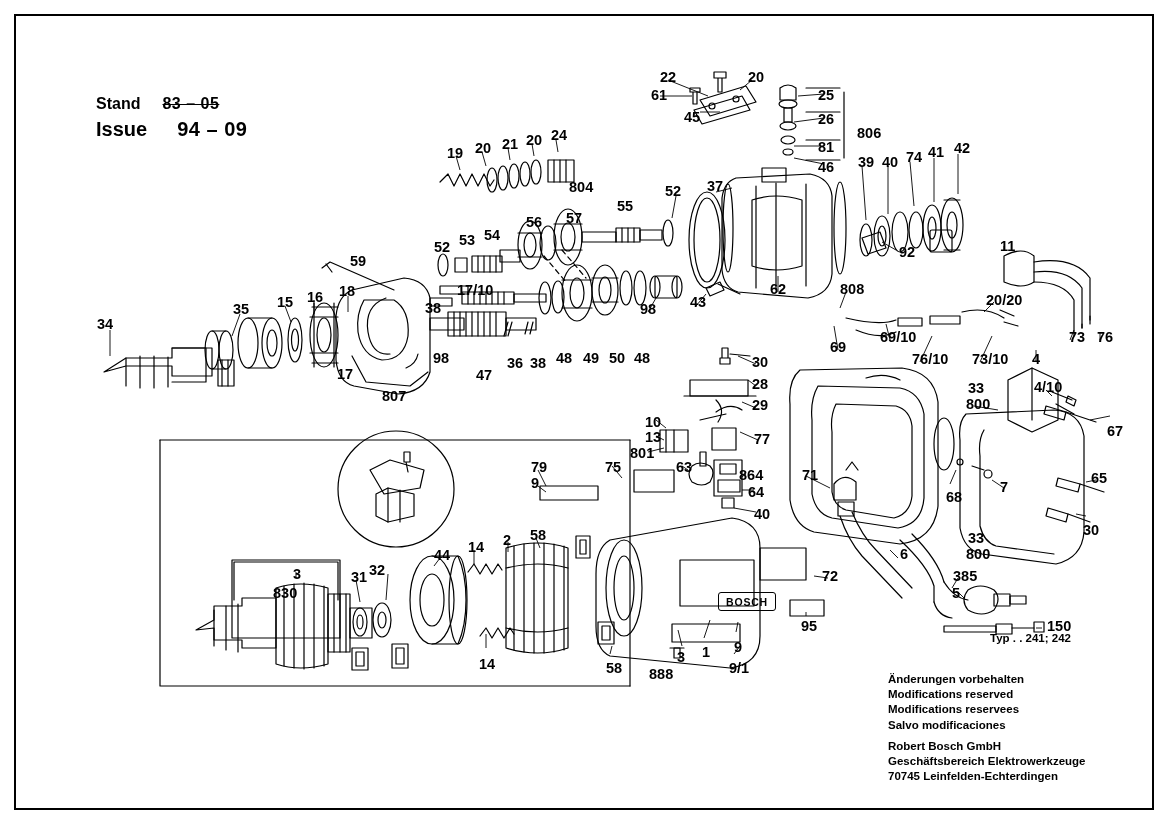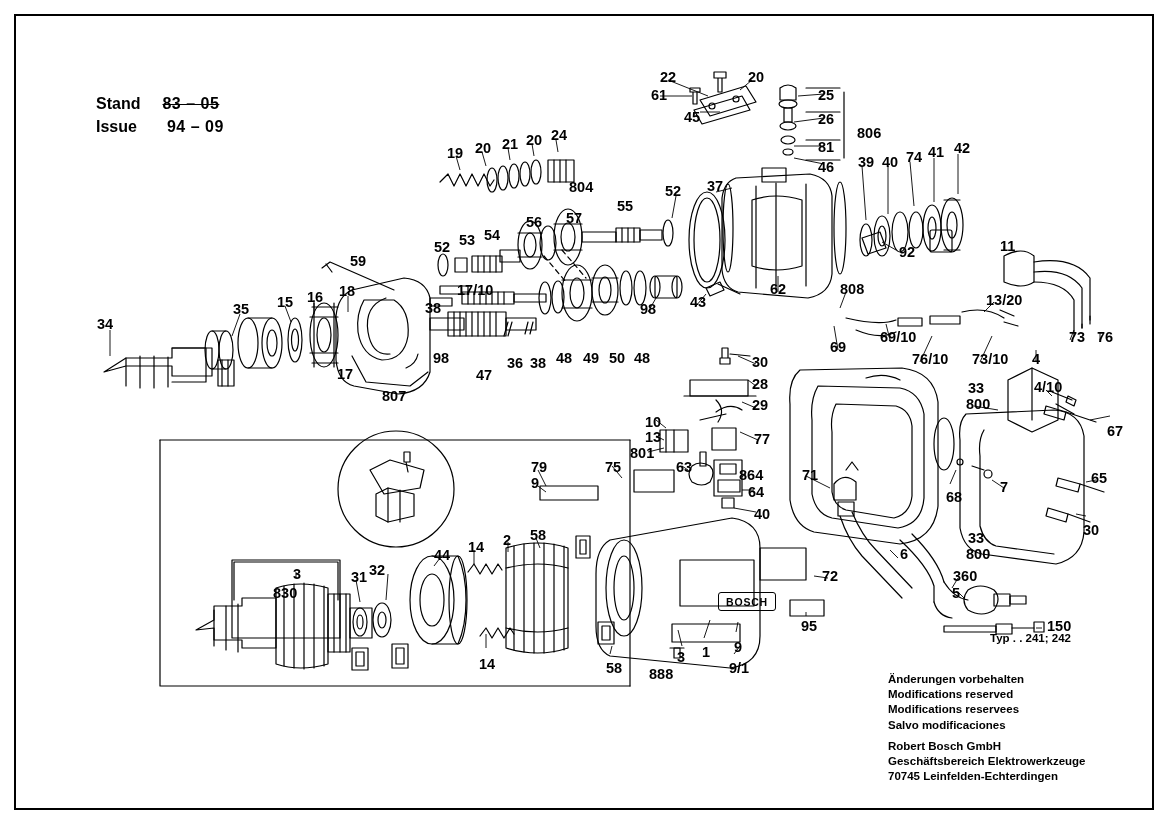"Issue 94 – 09" #hdr-issue { font-size: 16px -> 20px }
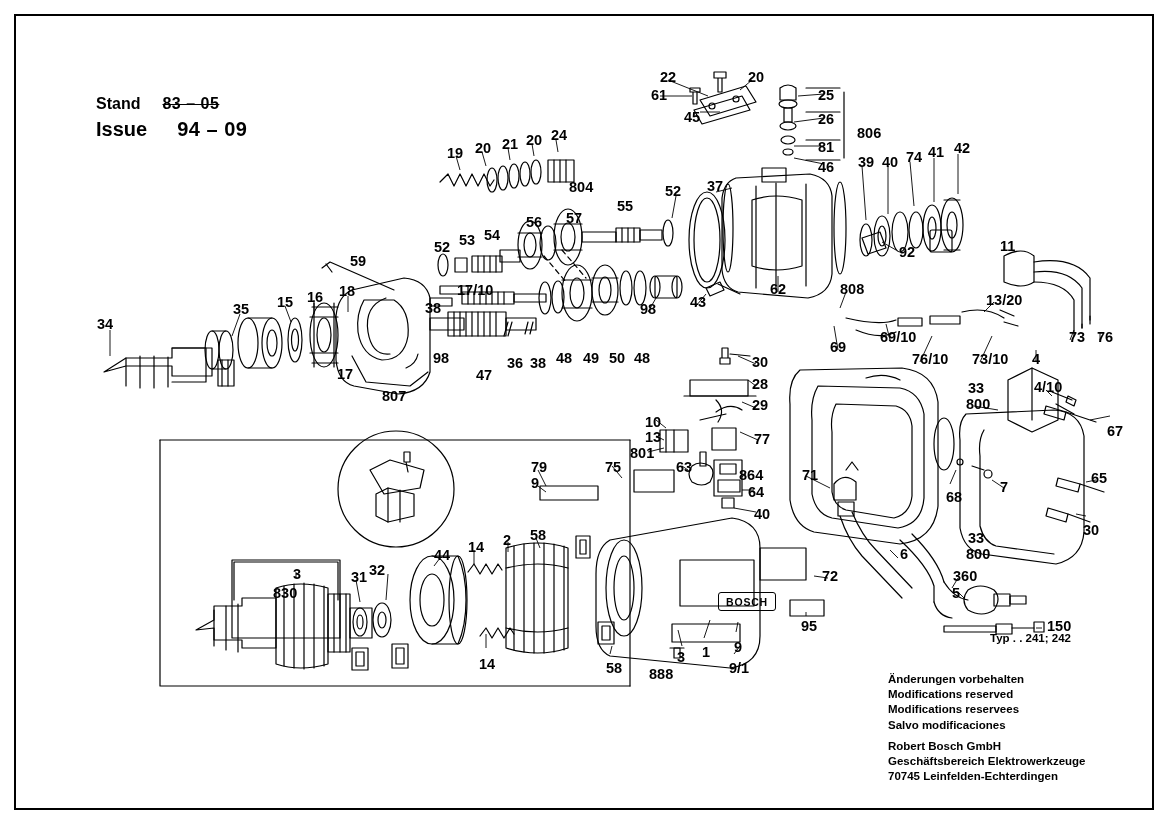"13/20" div.lbl { text: 13/20 -> 20/20 }
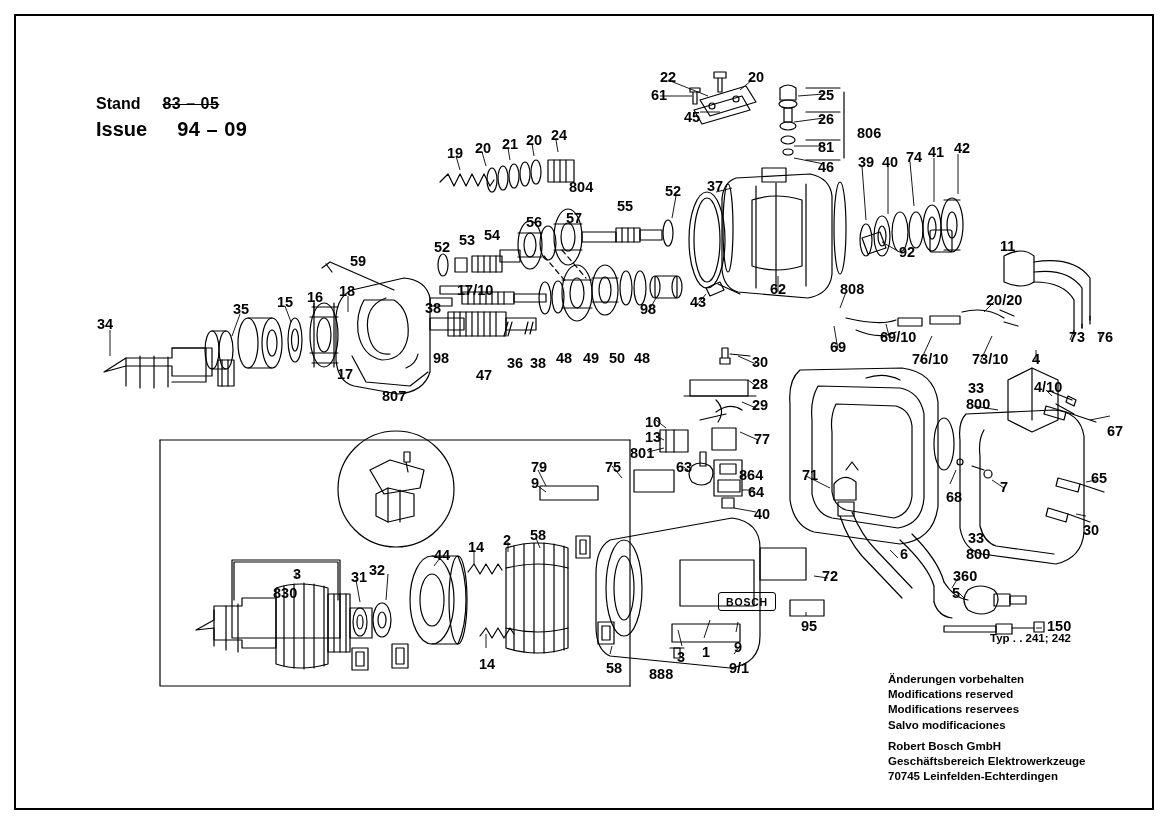"360" div.lbl { text: 360 -> 385 }
